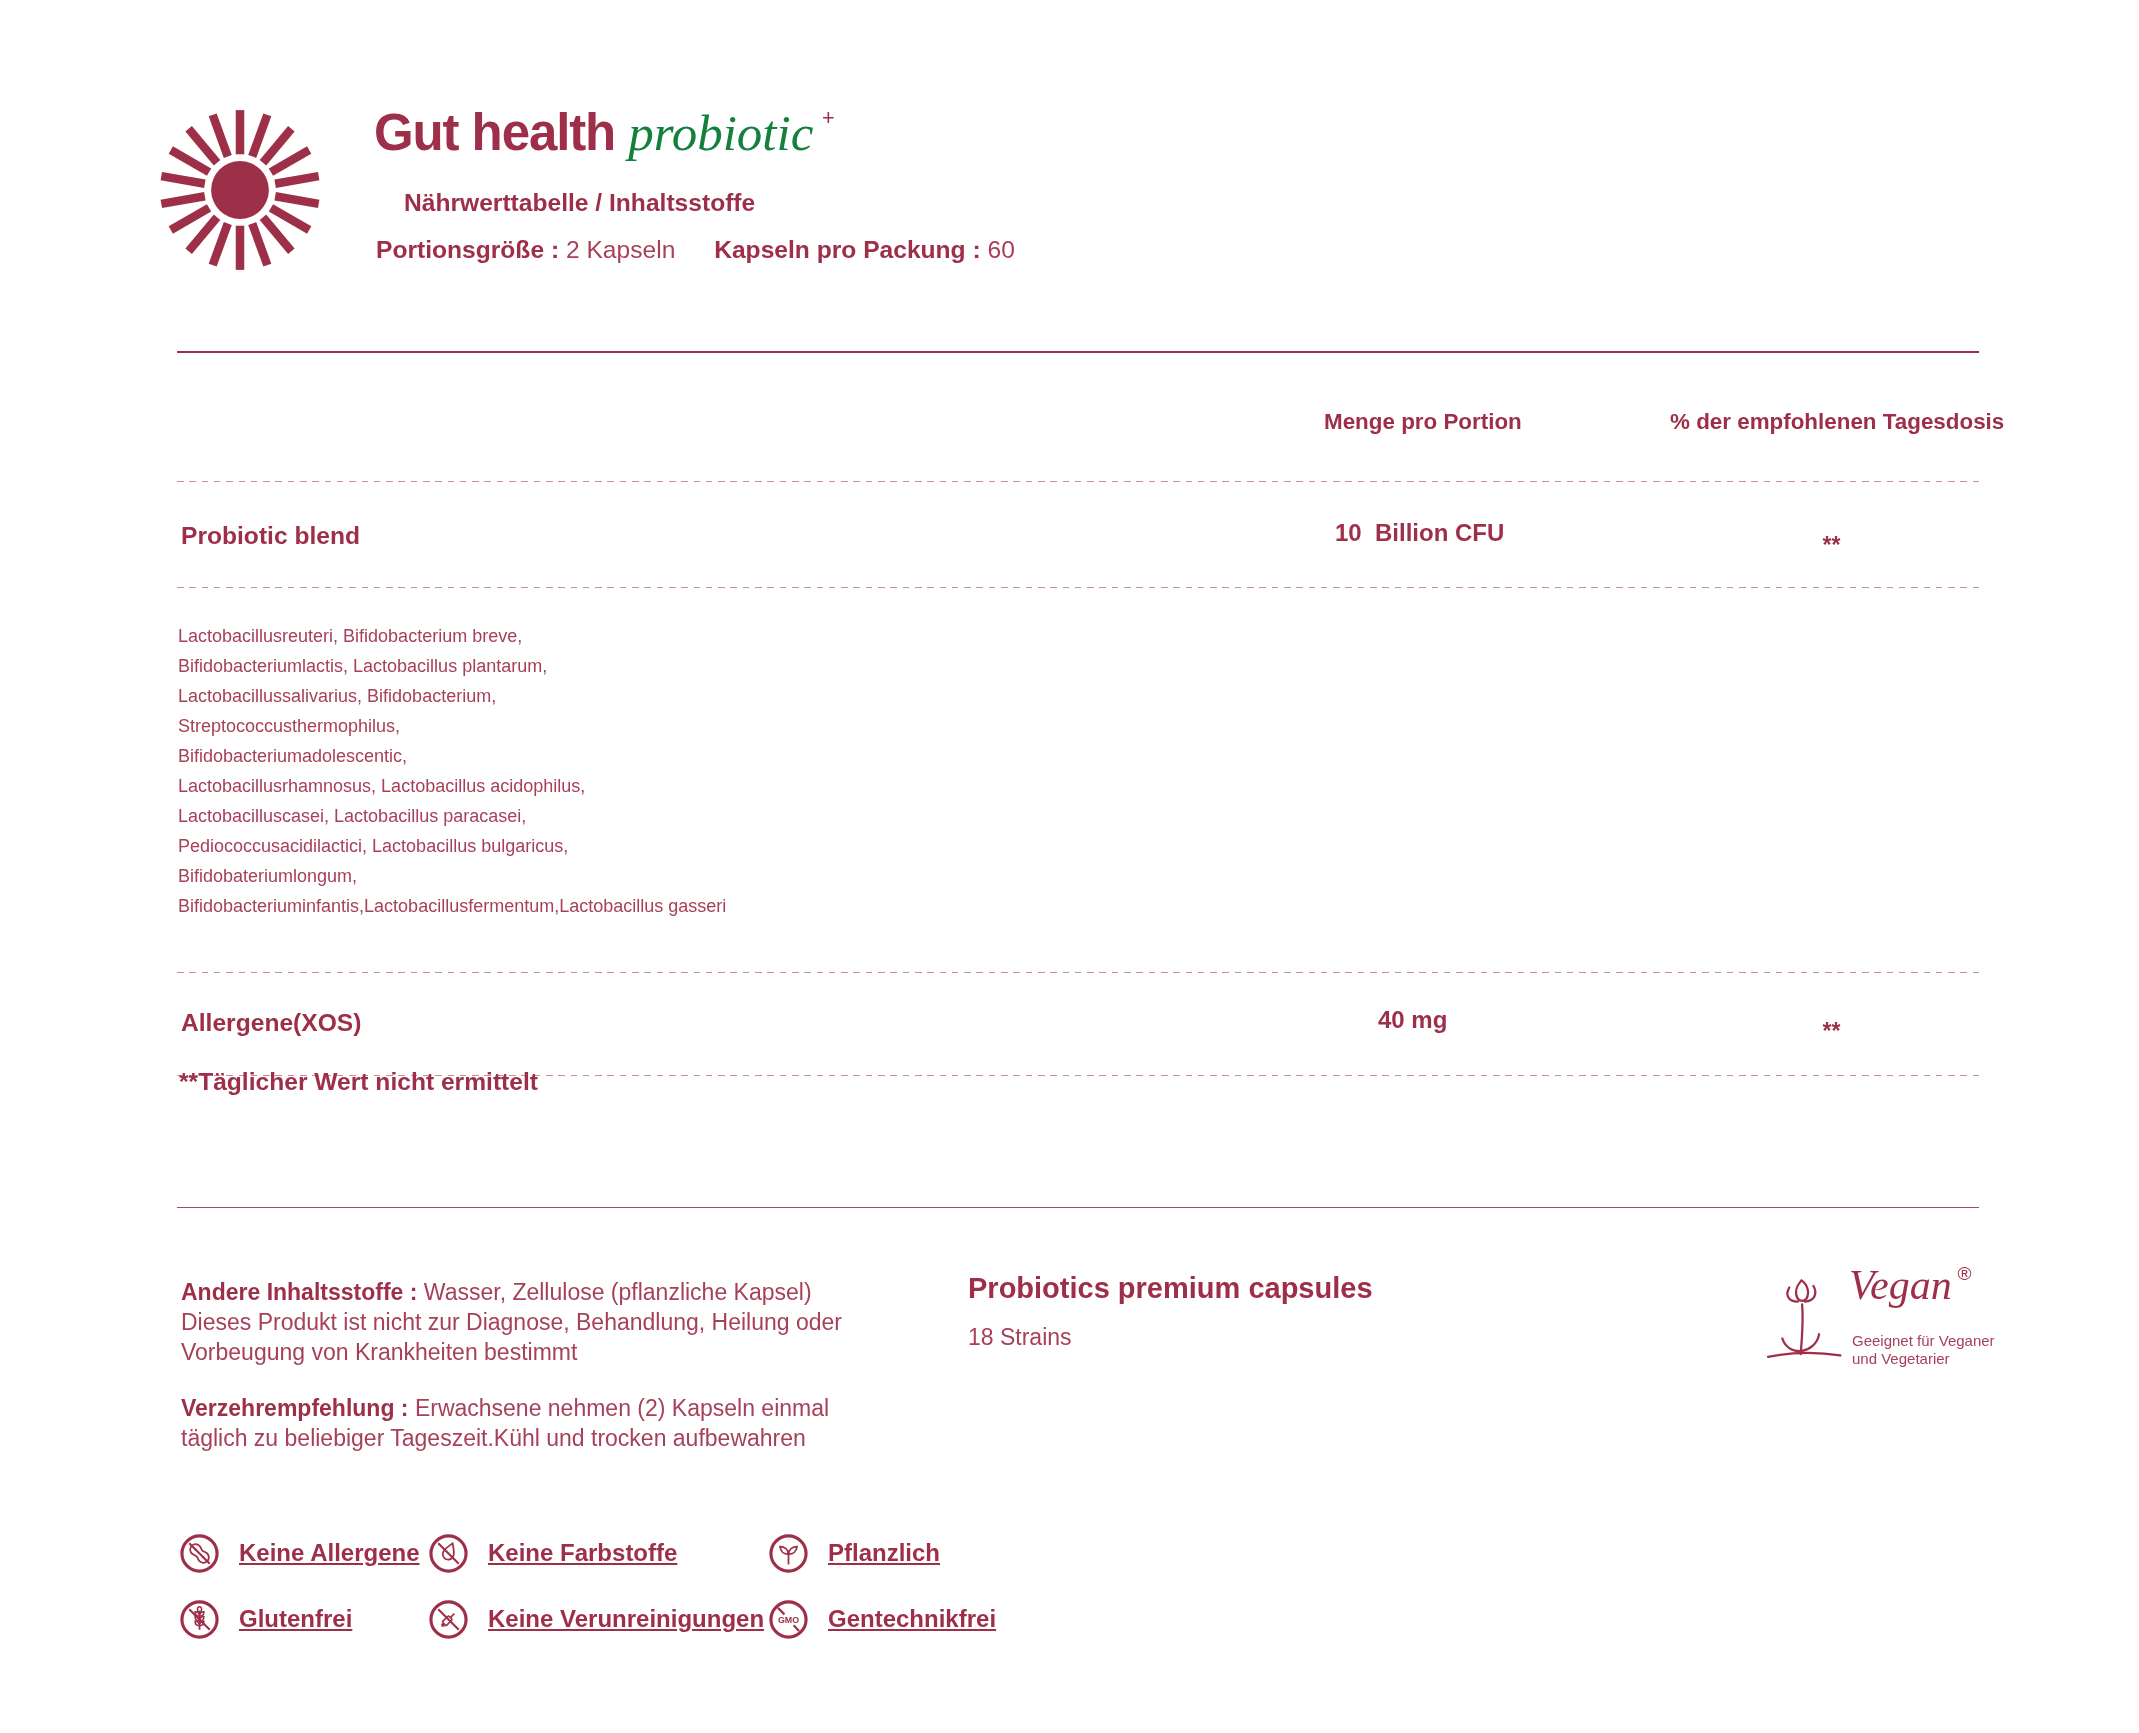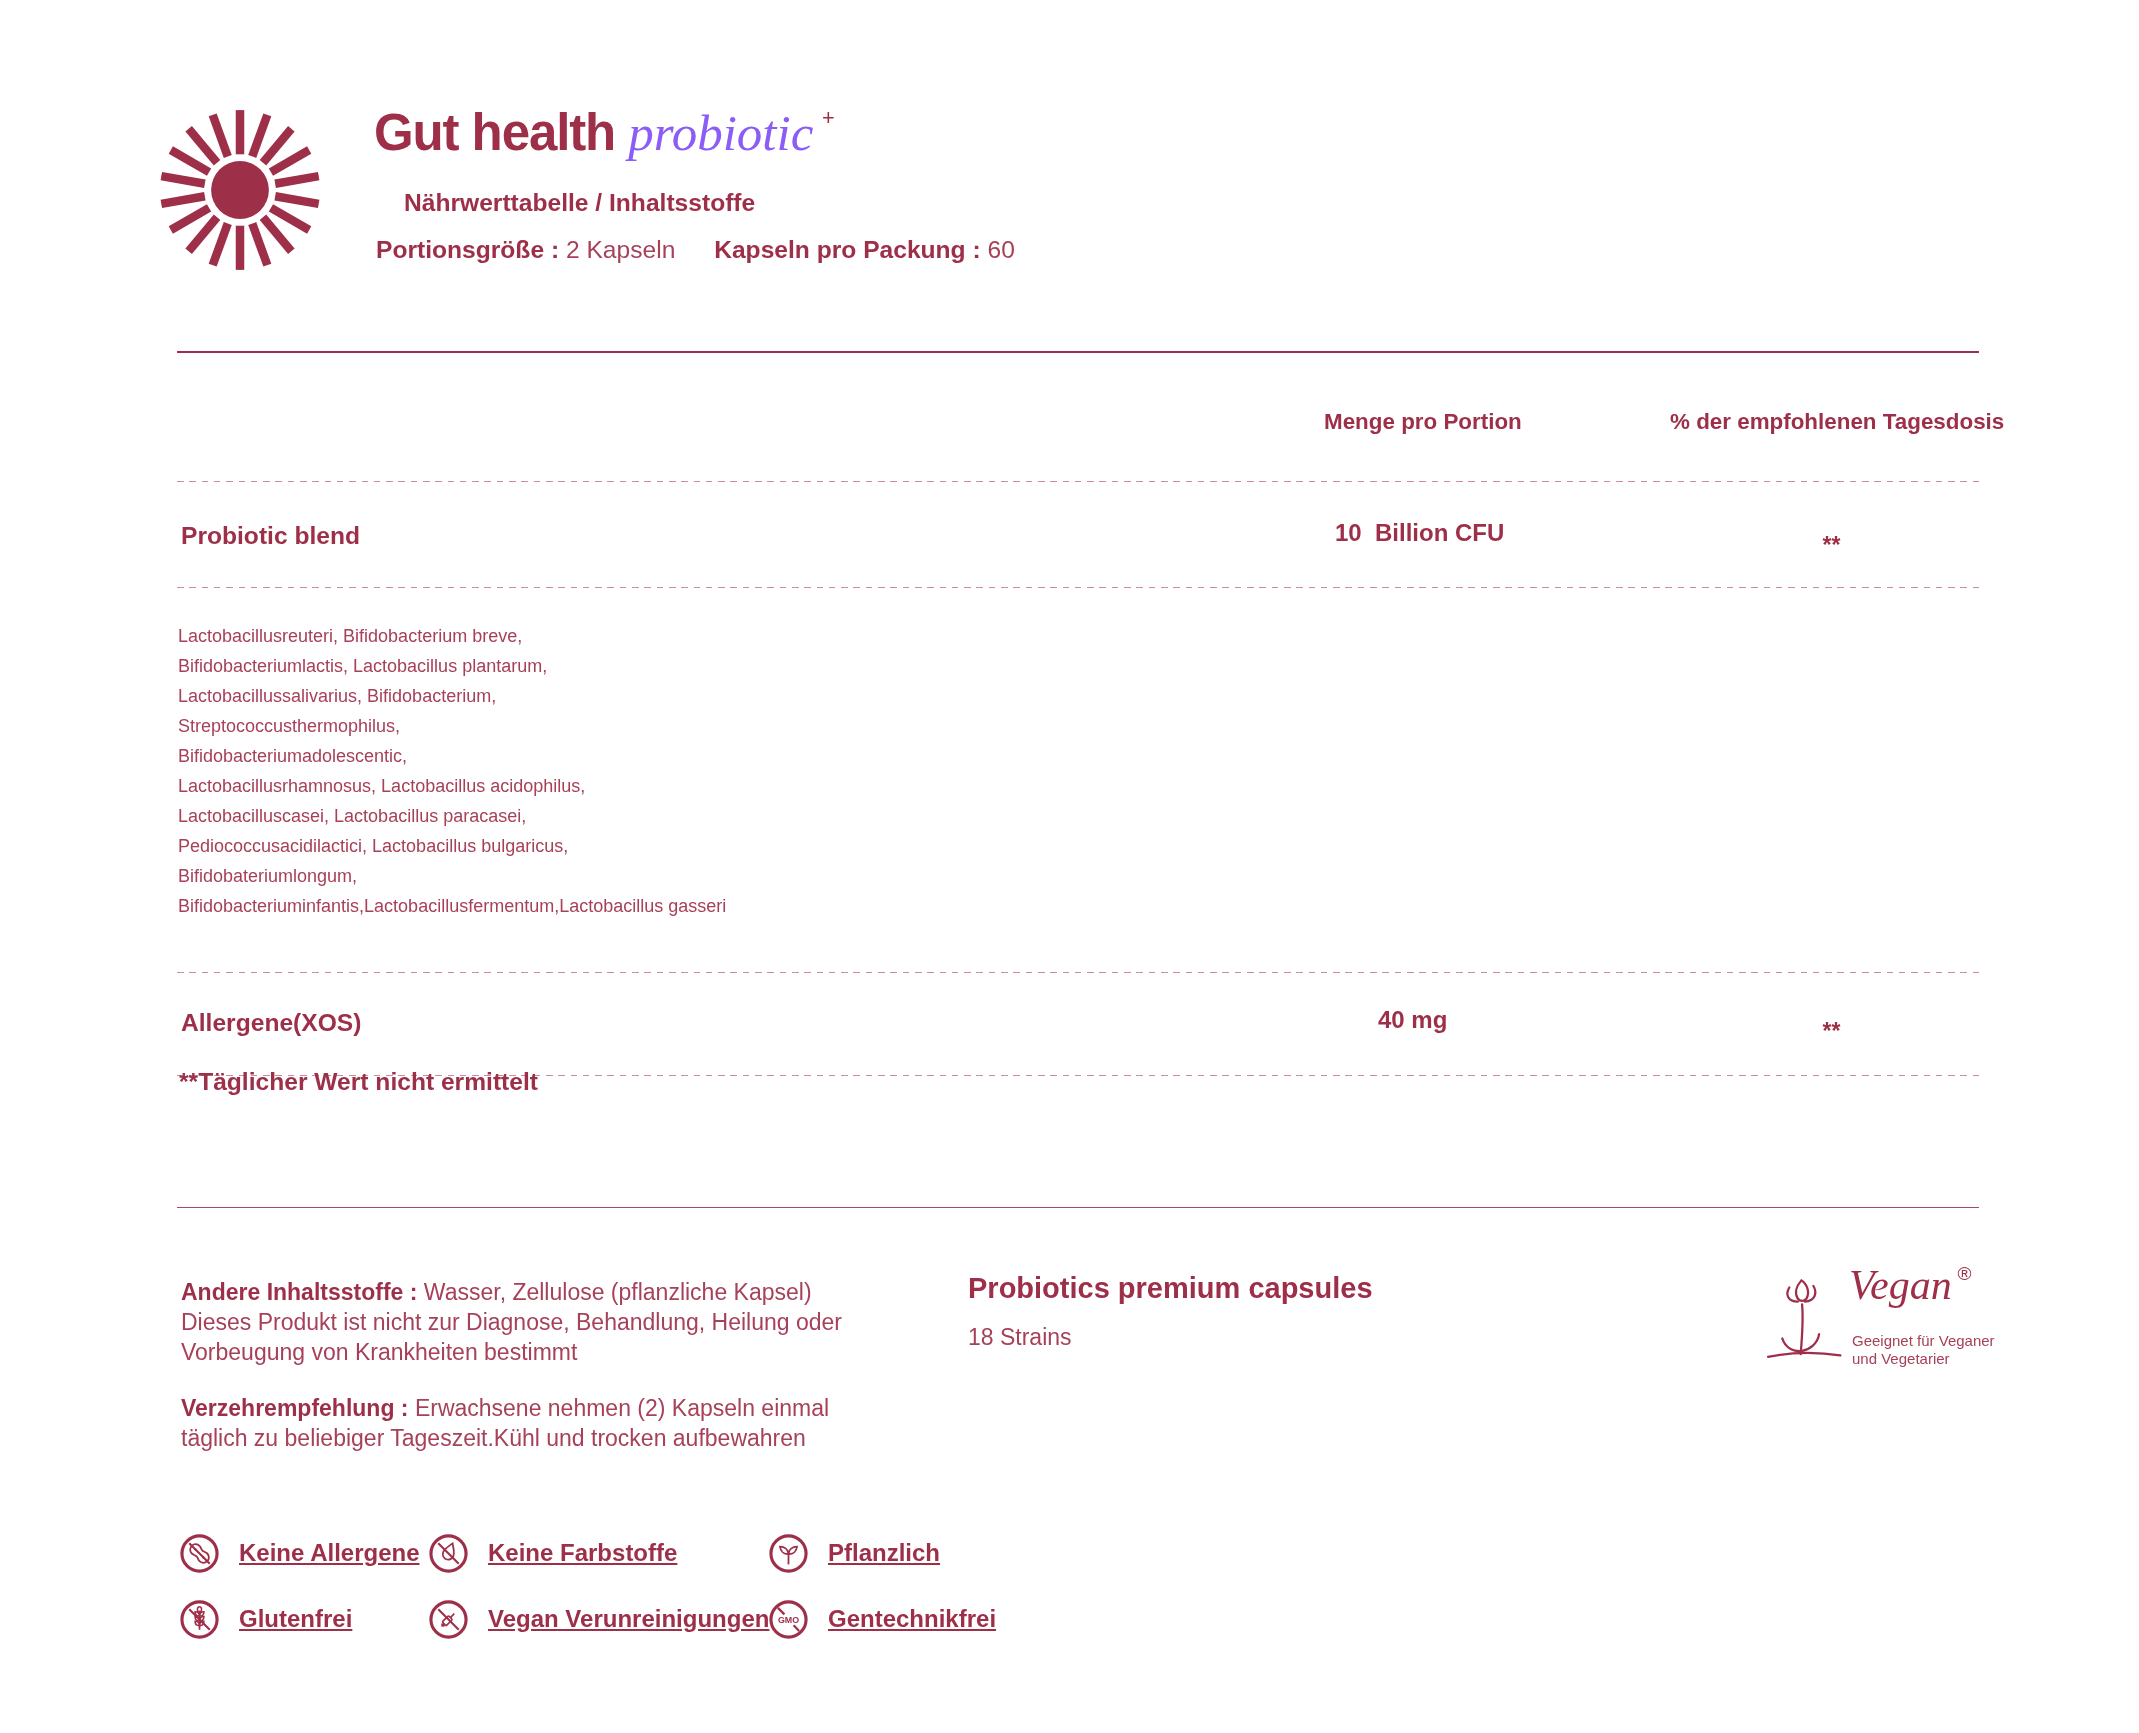"probiotic" .title-accent { color: #8b5cf6 -> #15803d }
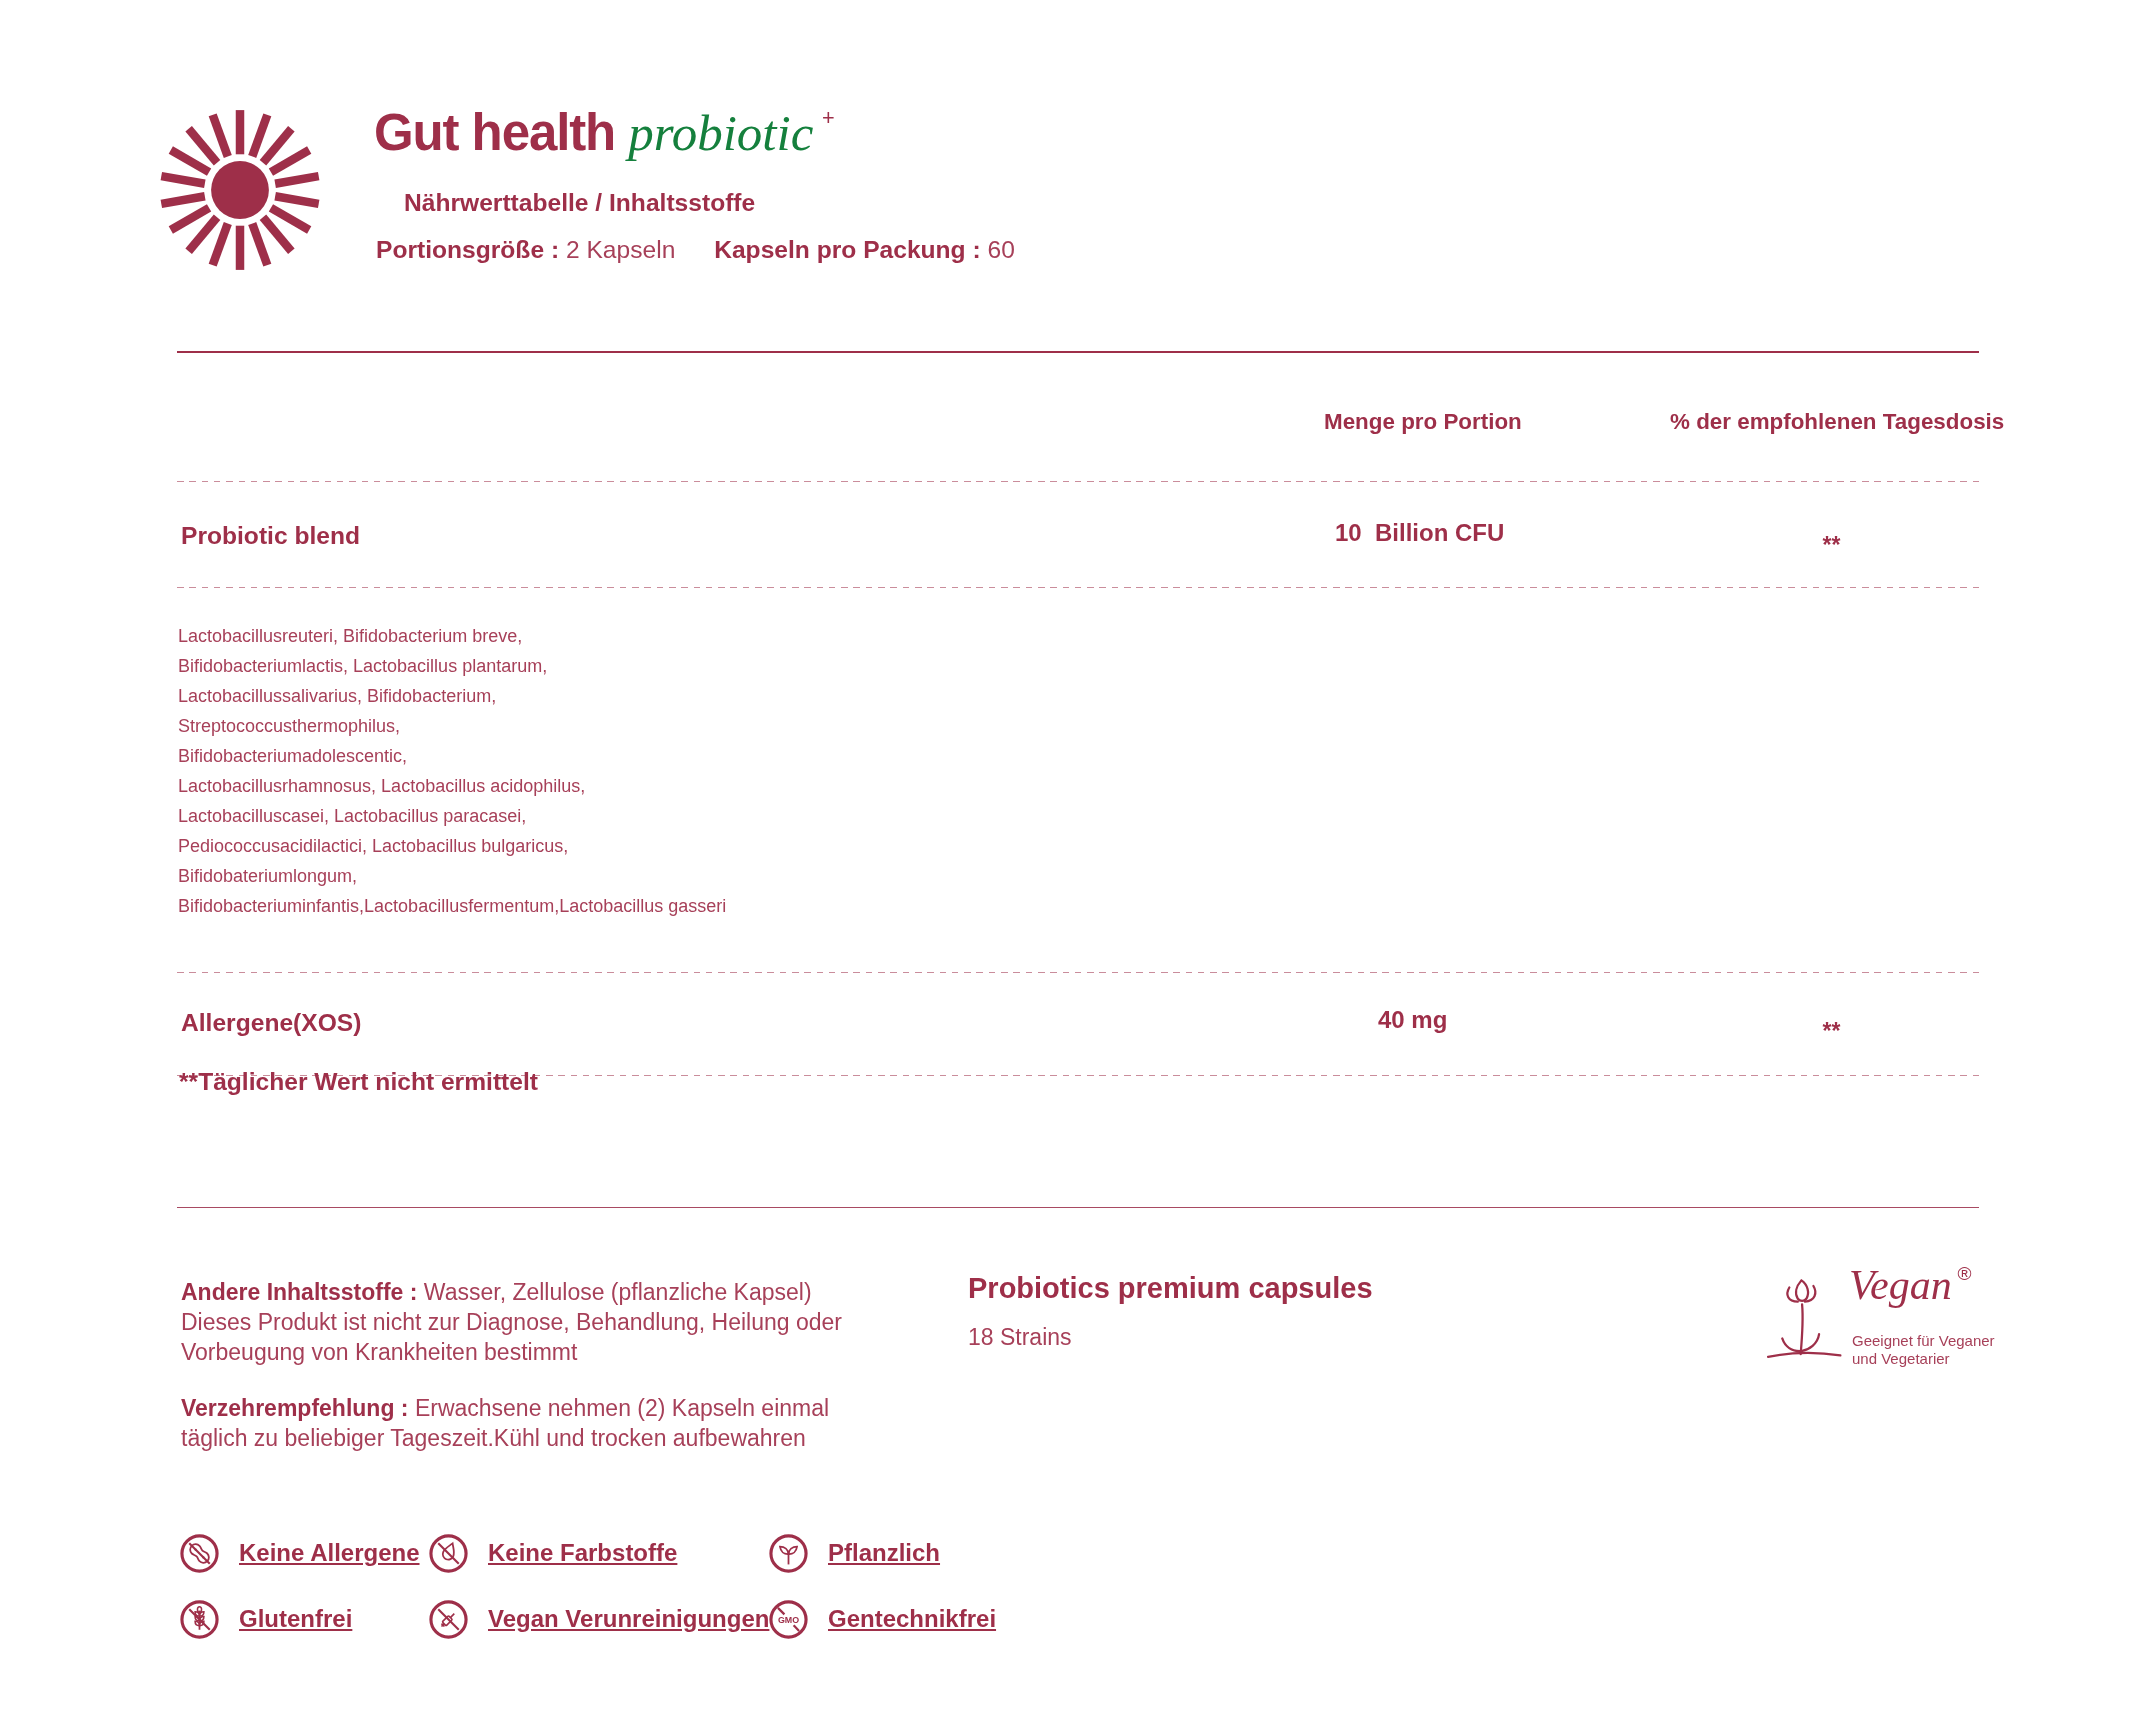"Vegan Verunreinigungen" span.badge-label { text: Vegan -> Keine }
